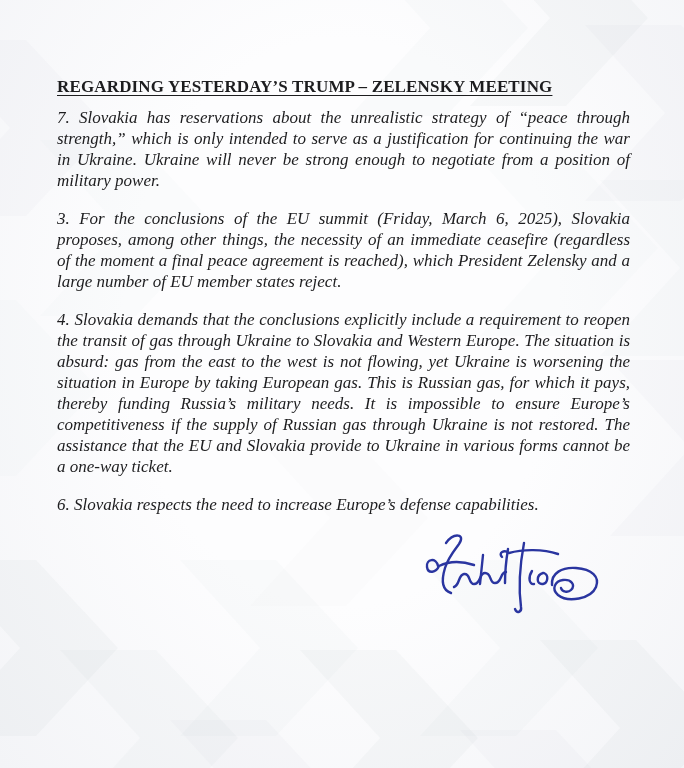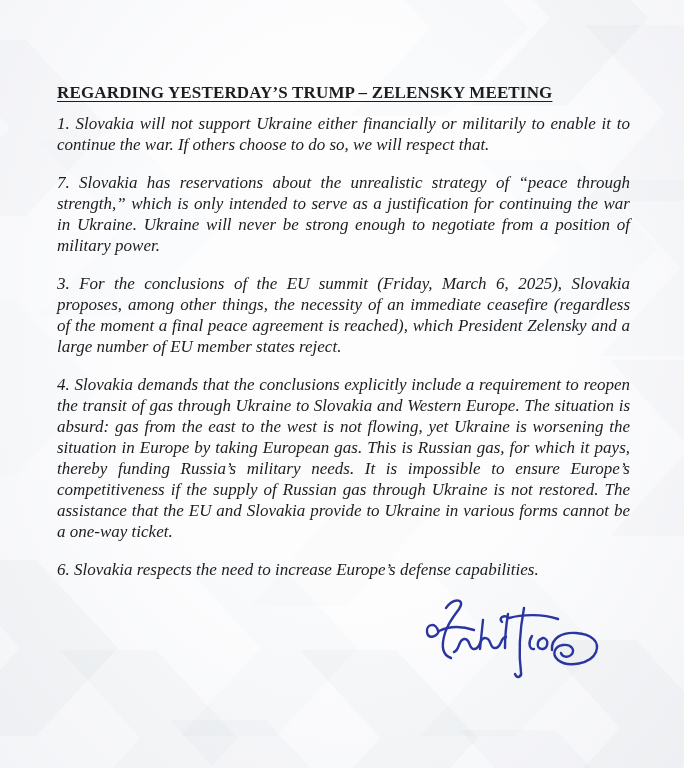"REGARDING YESTERDAY’S TRUMP – ZELENSKY" .doc { top: 82px -> 76px }
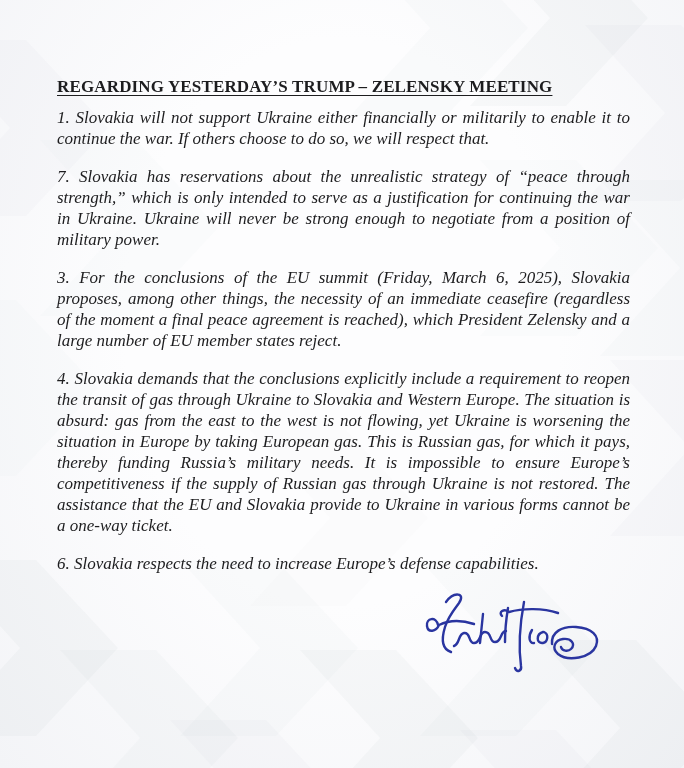"1. Slovakia will not support" p { html: <p>1. Slovakia will not support Ukraine either financially or militarily to enable it to continue the war. If others choose to do so, we will respect that.</p> -> none }
